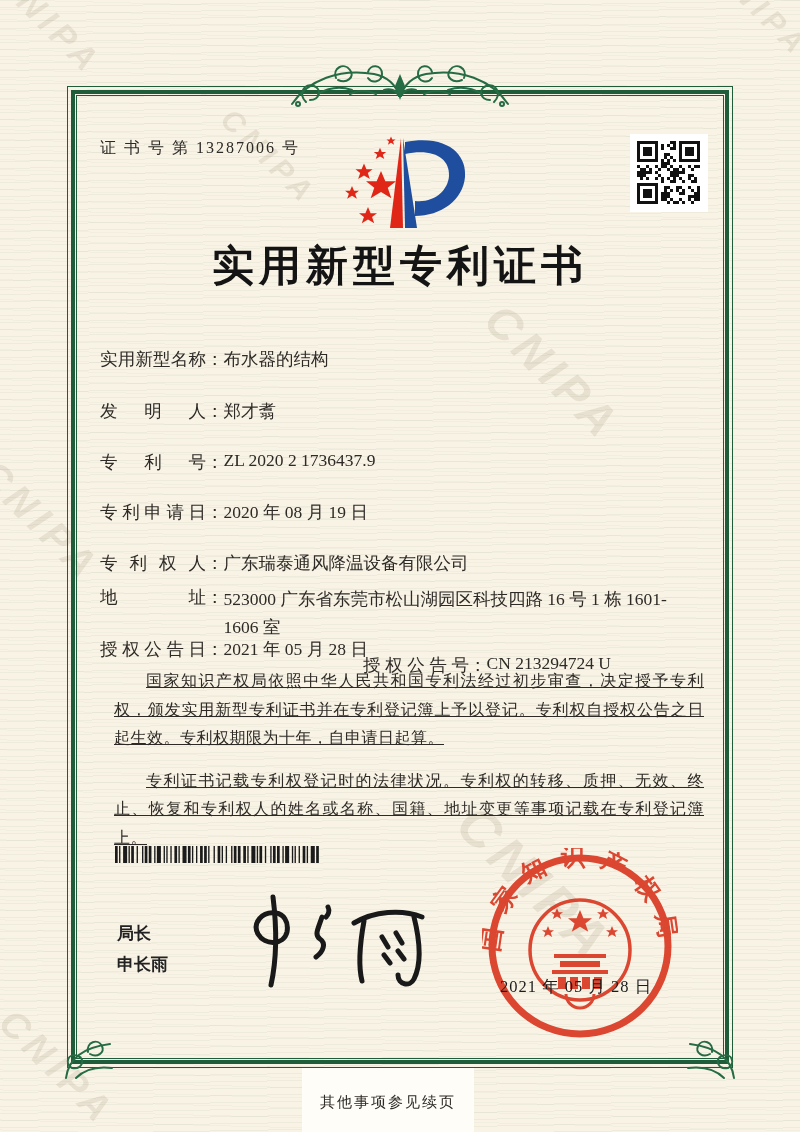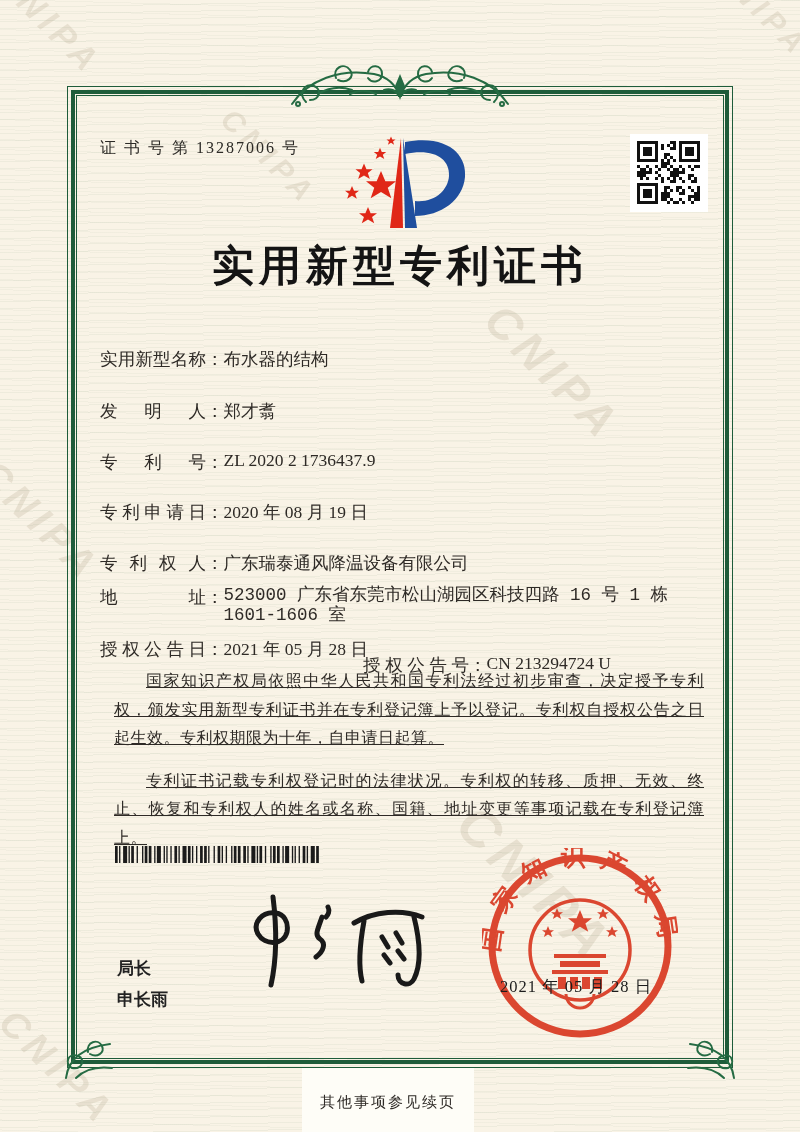"523000 广东省东莞市松山湖园区科技四路 16 号 1" .addr-val { font-family: Liberation Mono, monospace -> none; line-height: 20px -> 28px }
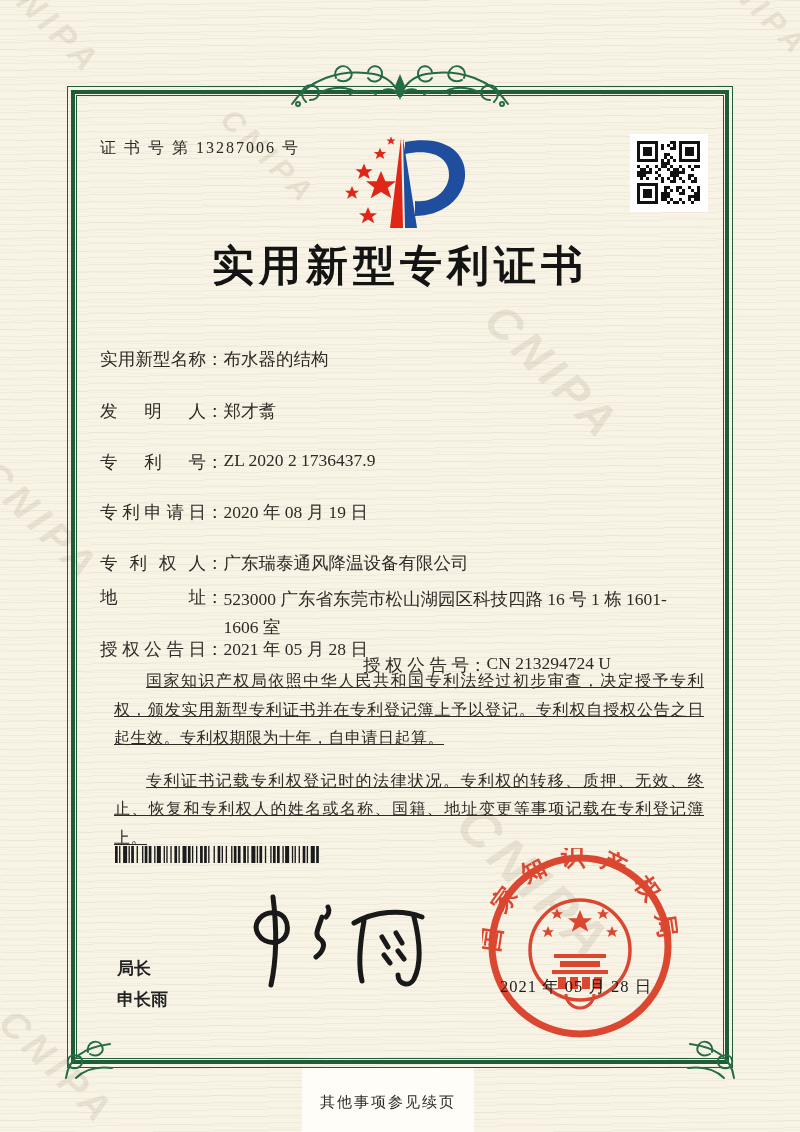"局长" .signer { margin-top: 35px -> none }
